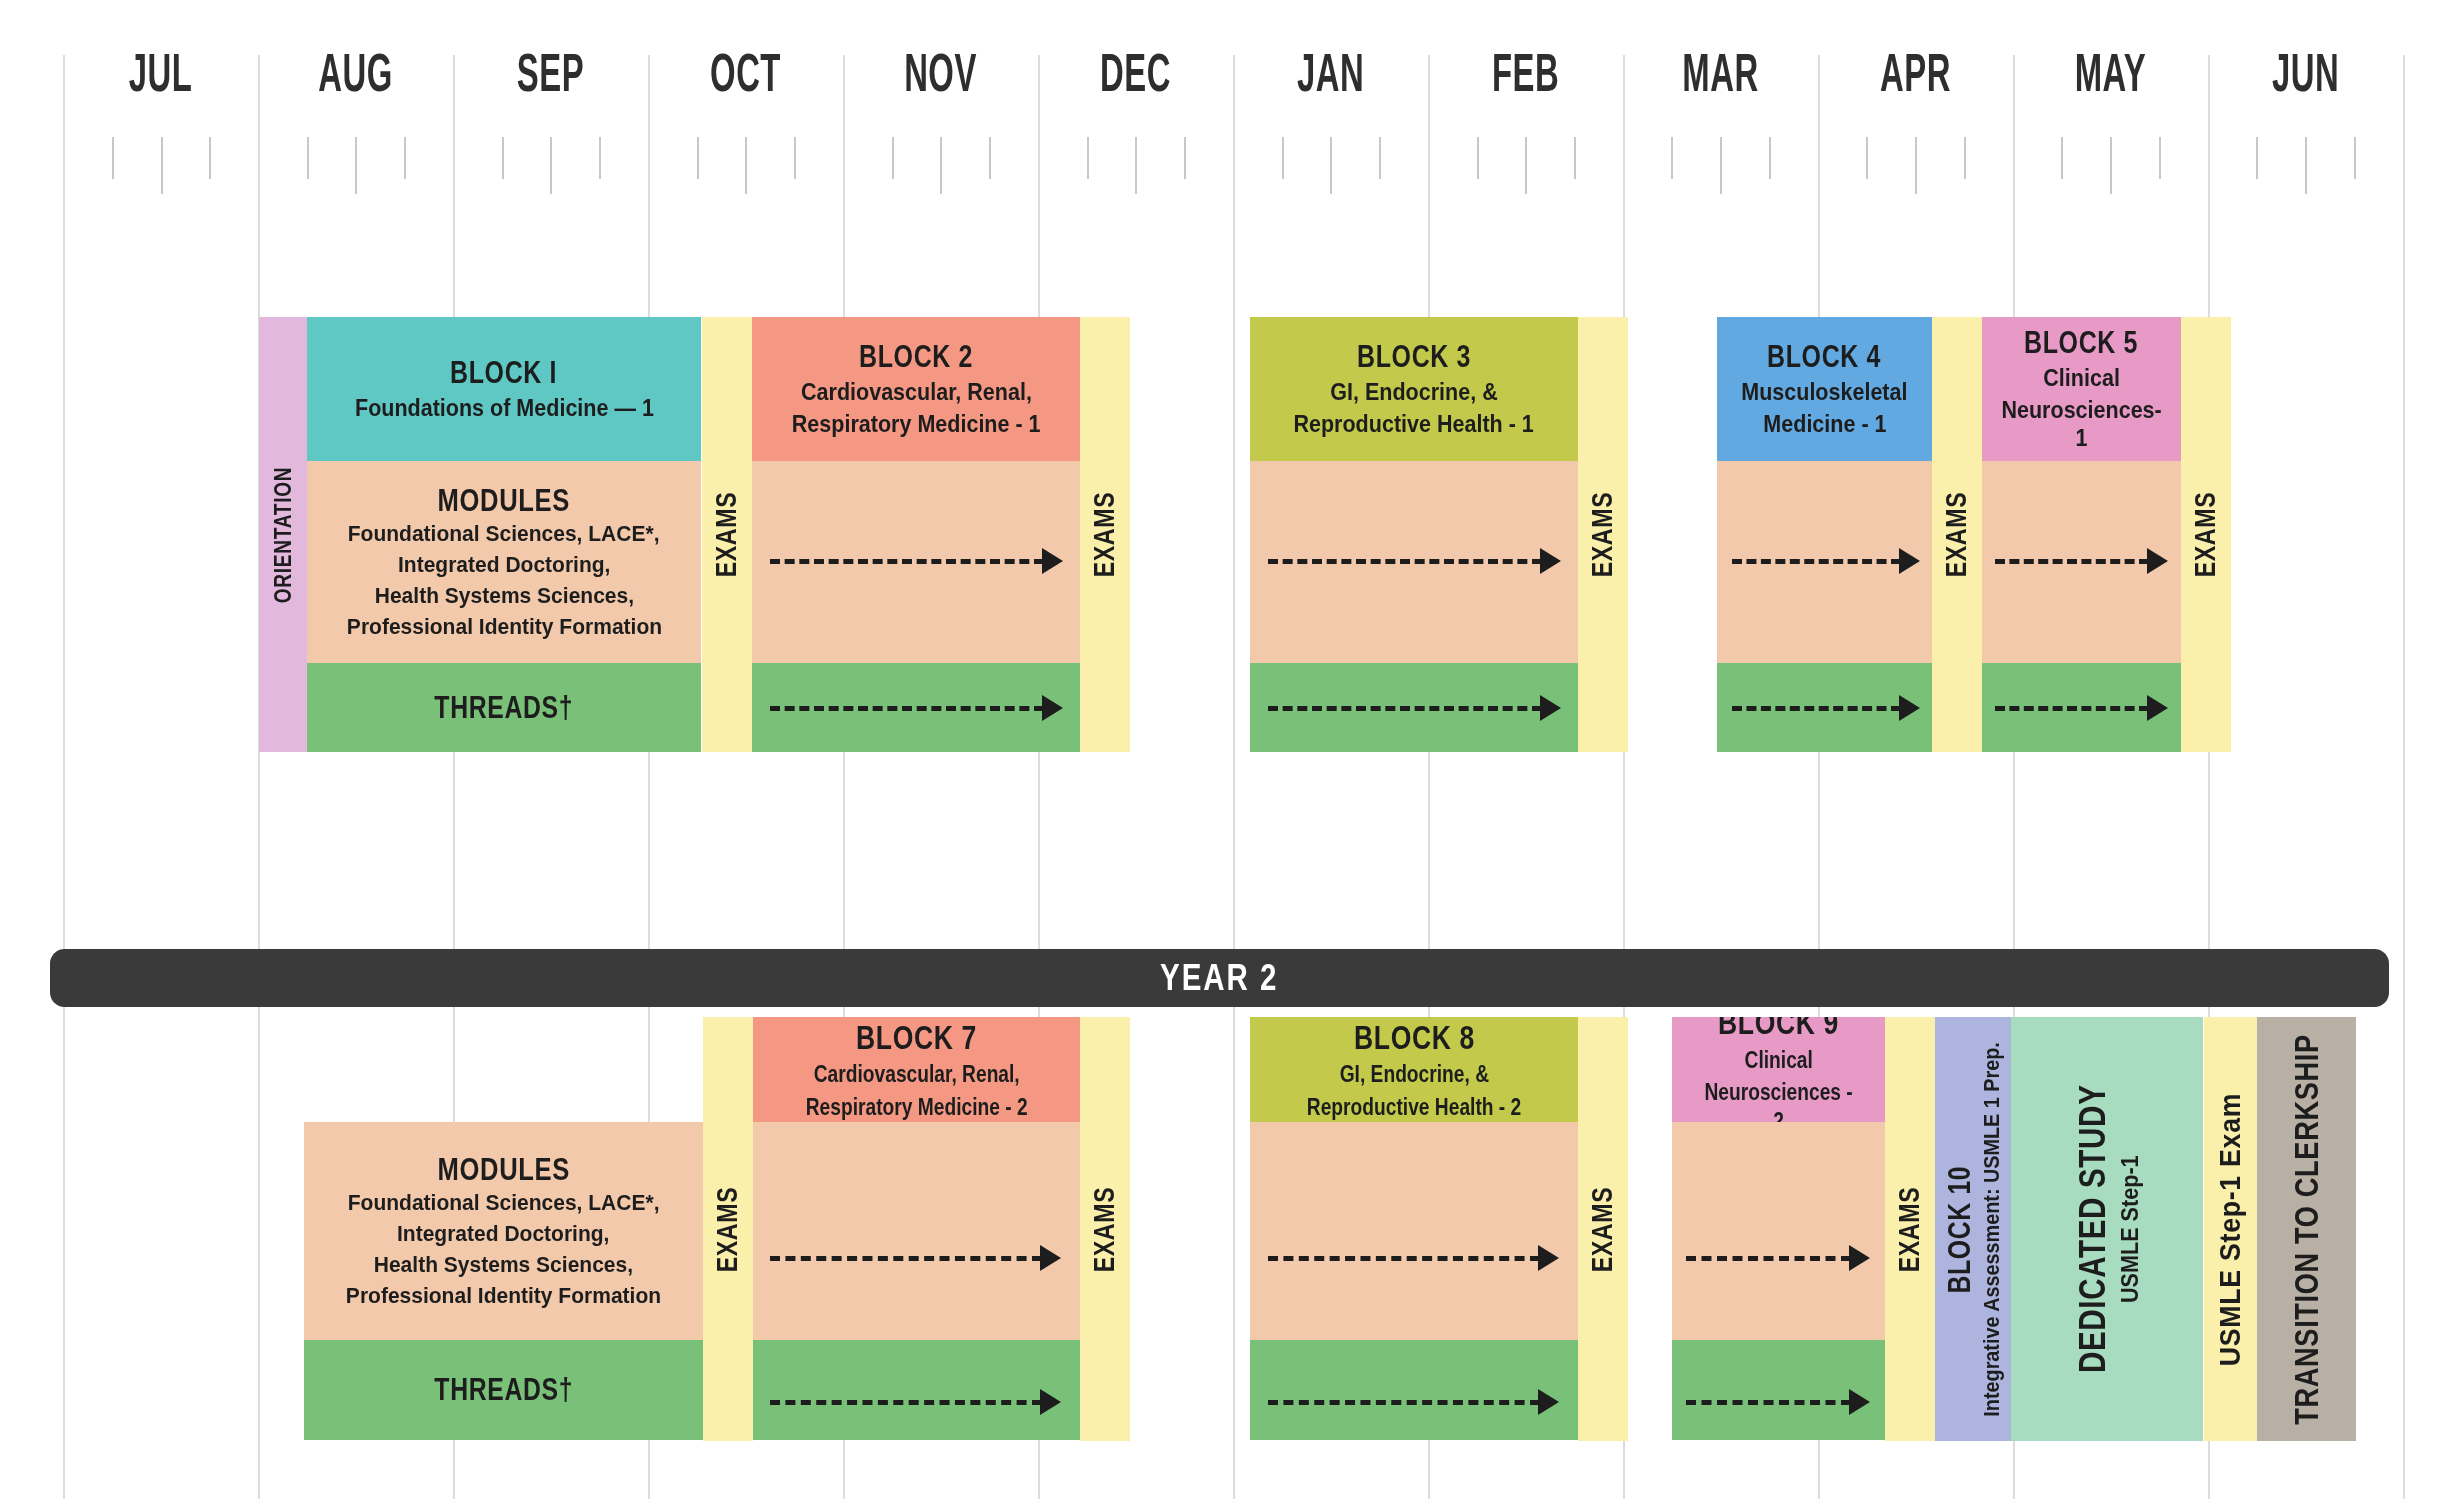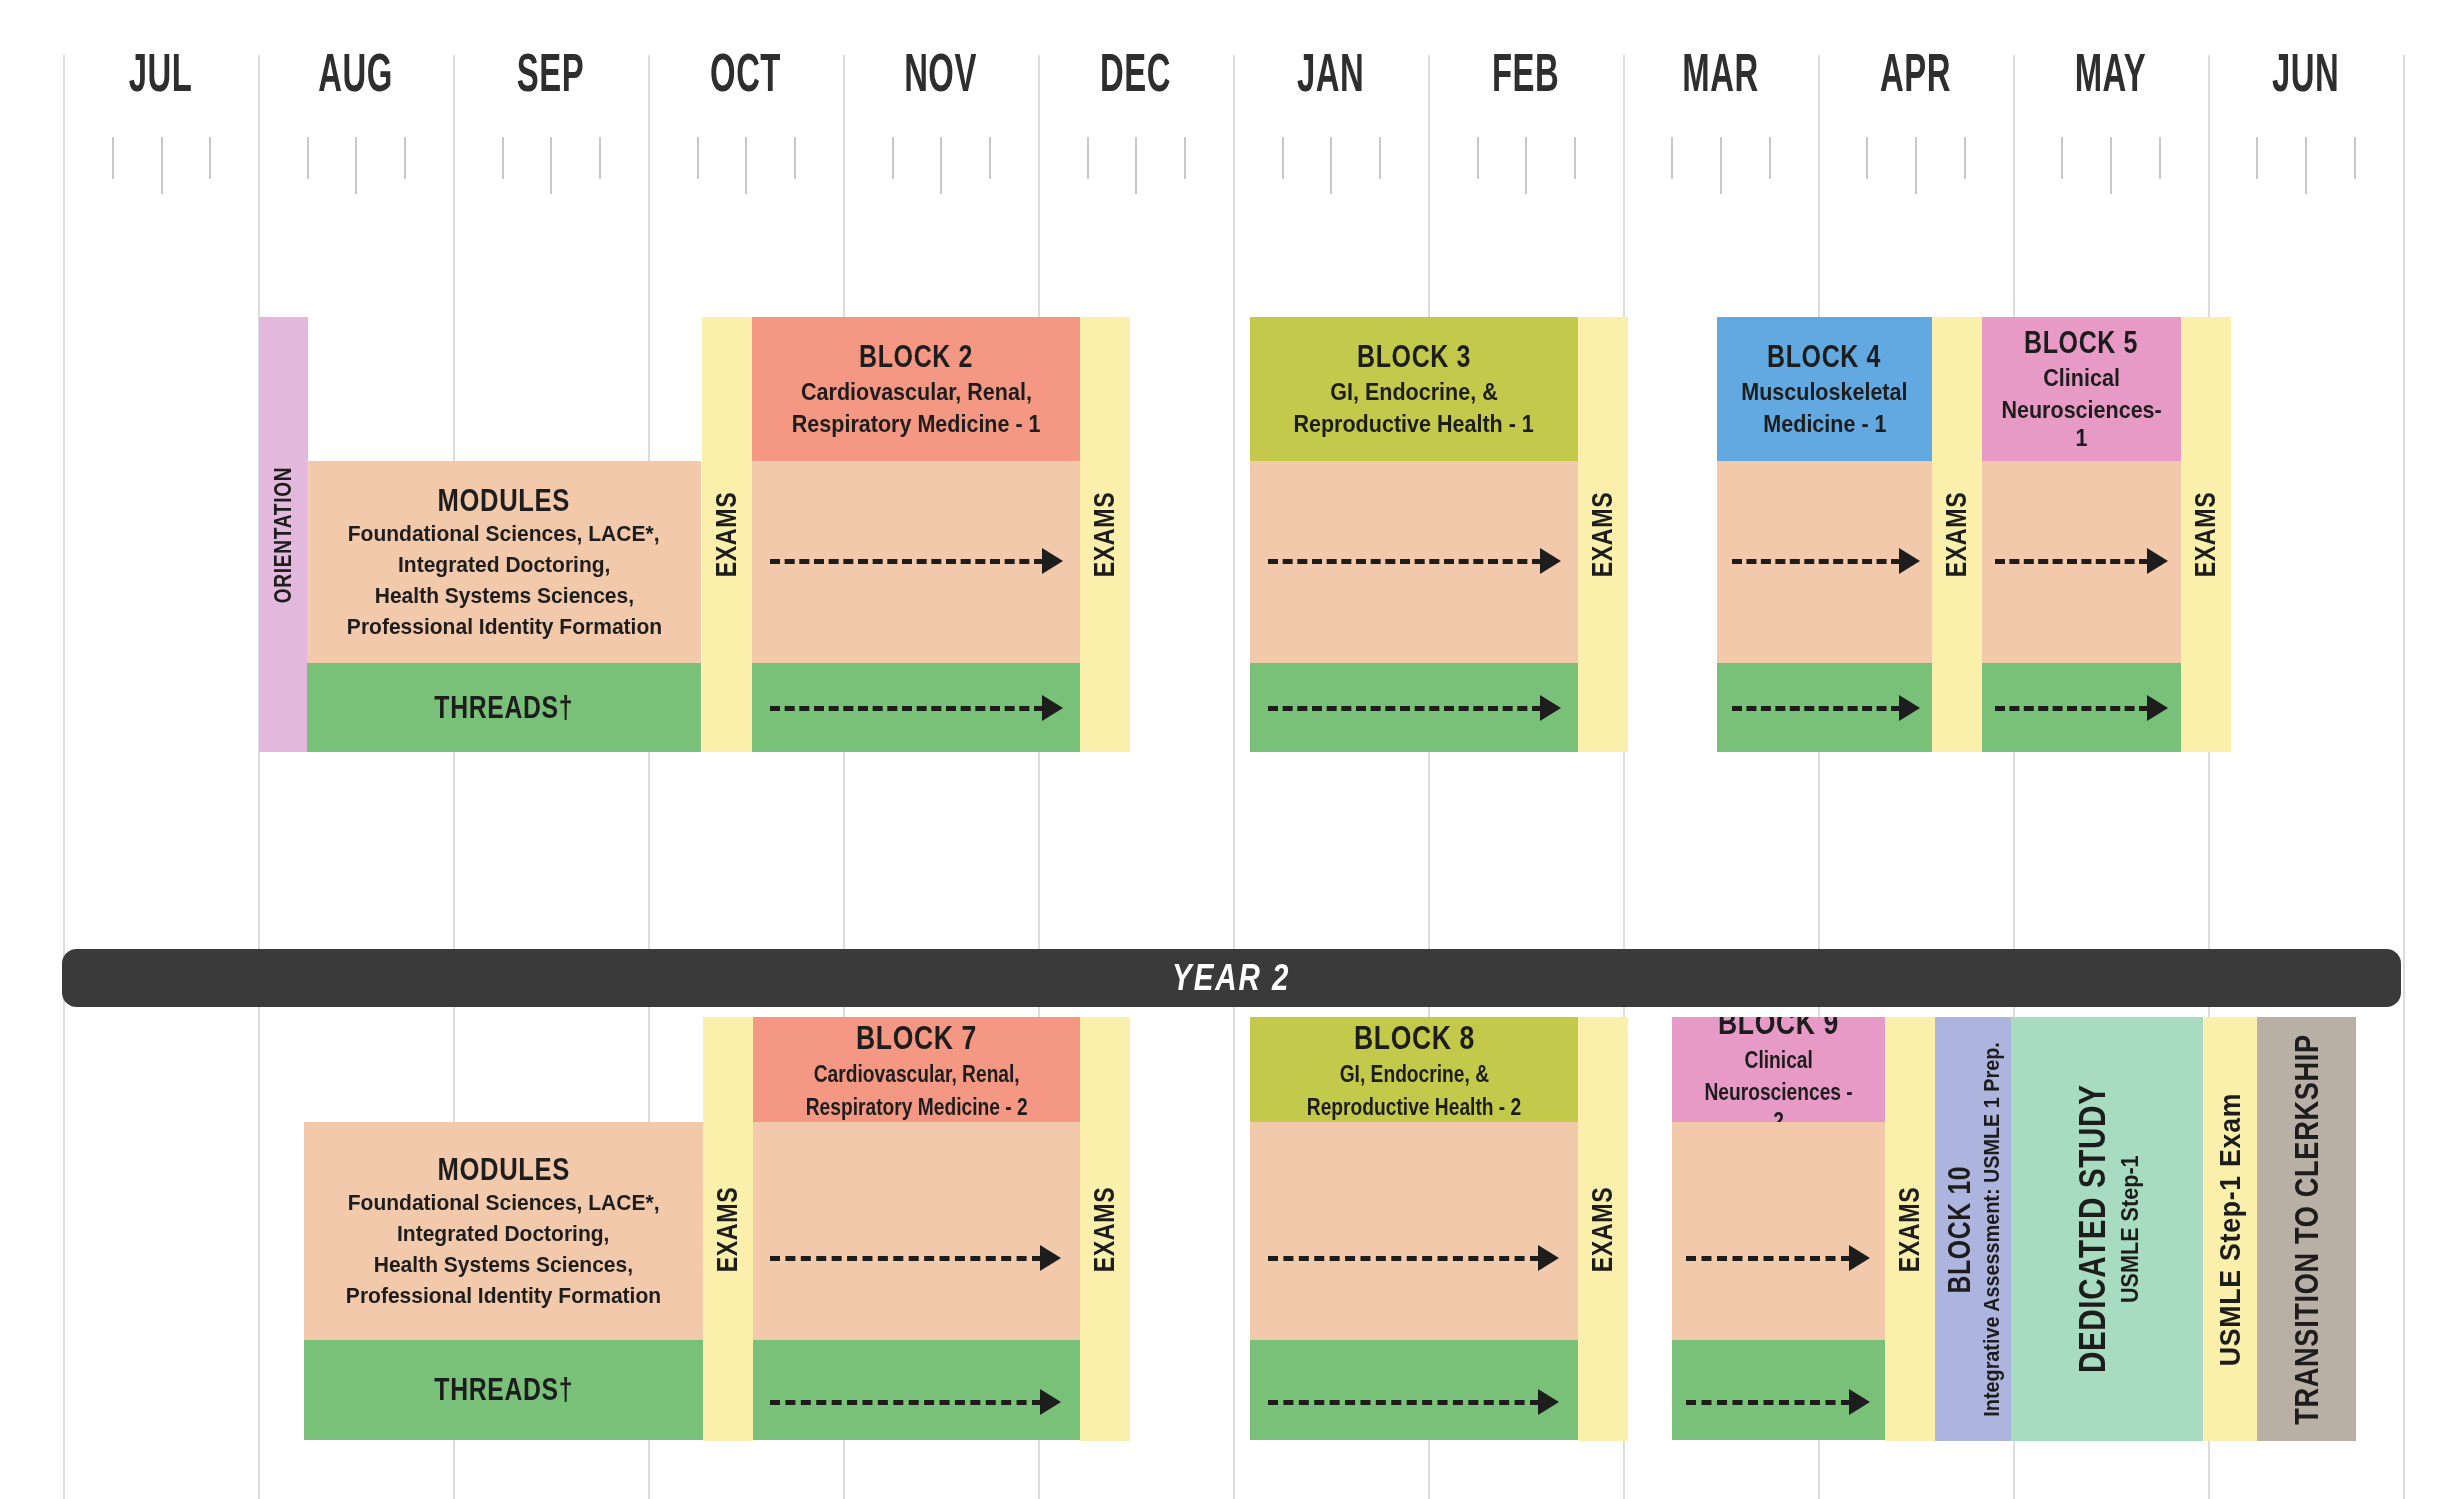"BLOCK I" div.box { html: none -> <div> <div>BLOCK I</div> <div>Foundations of Medicine — 1</div> </div> }
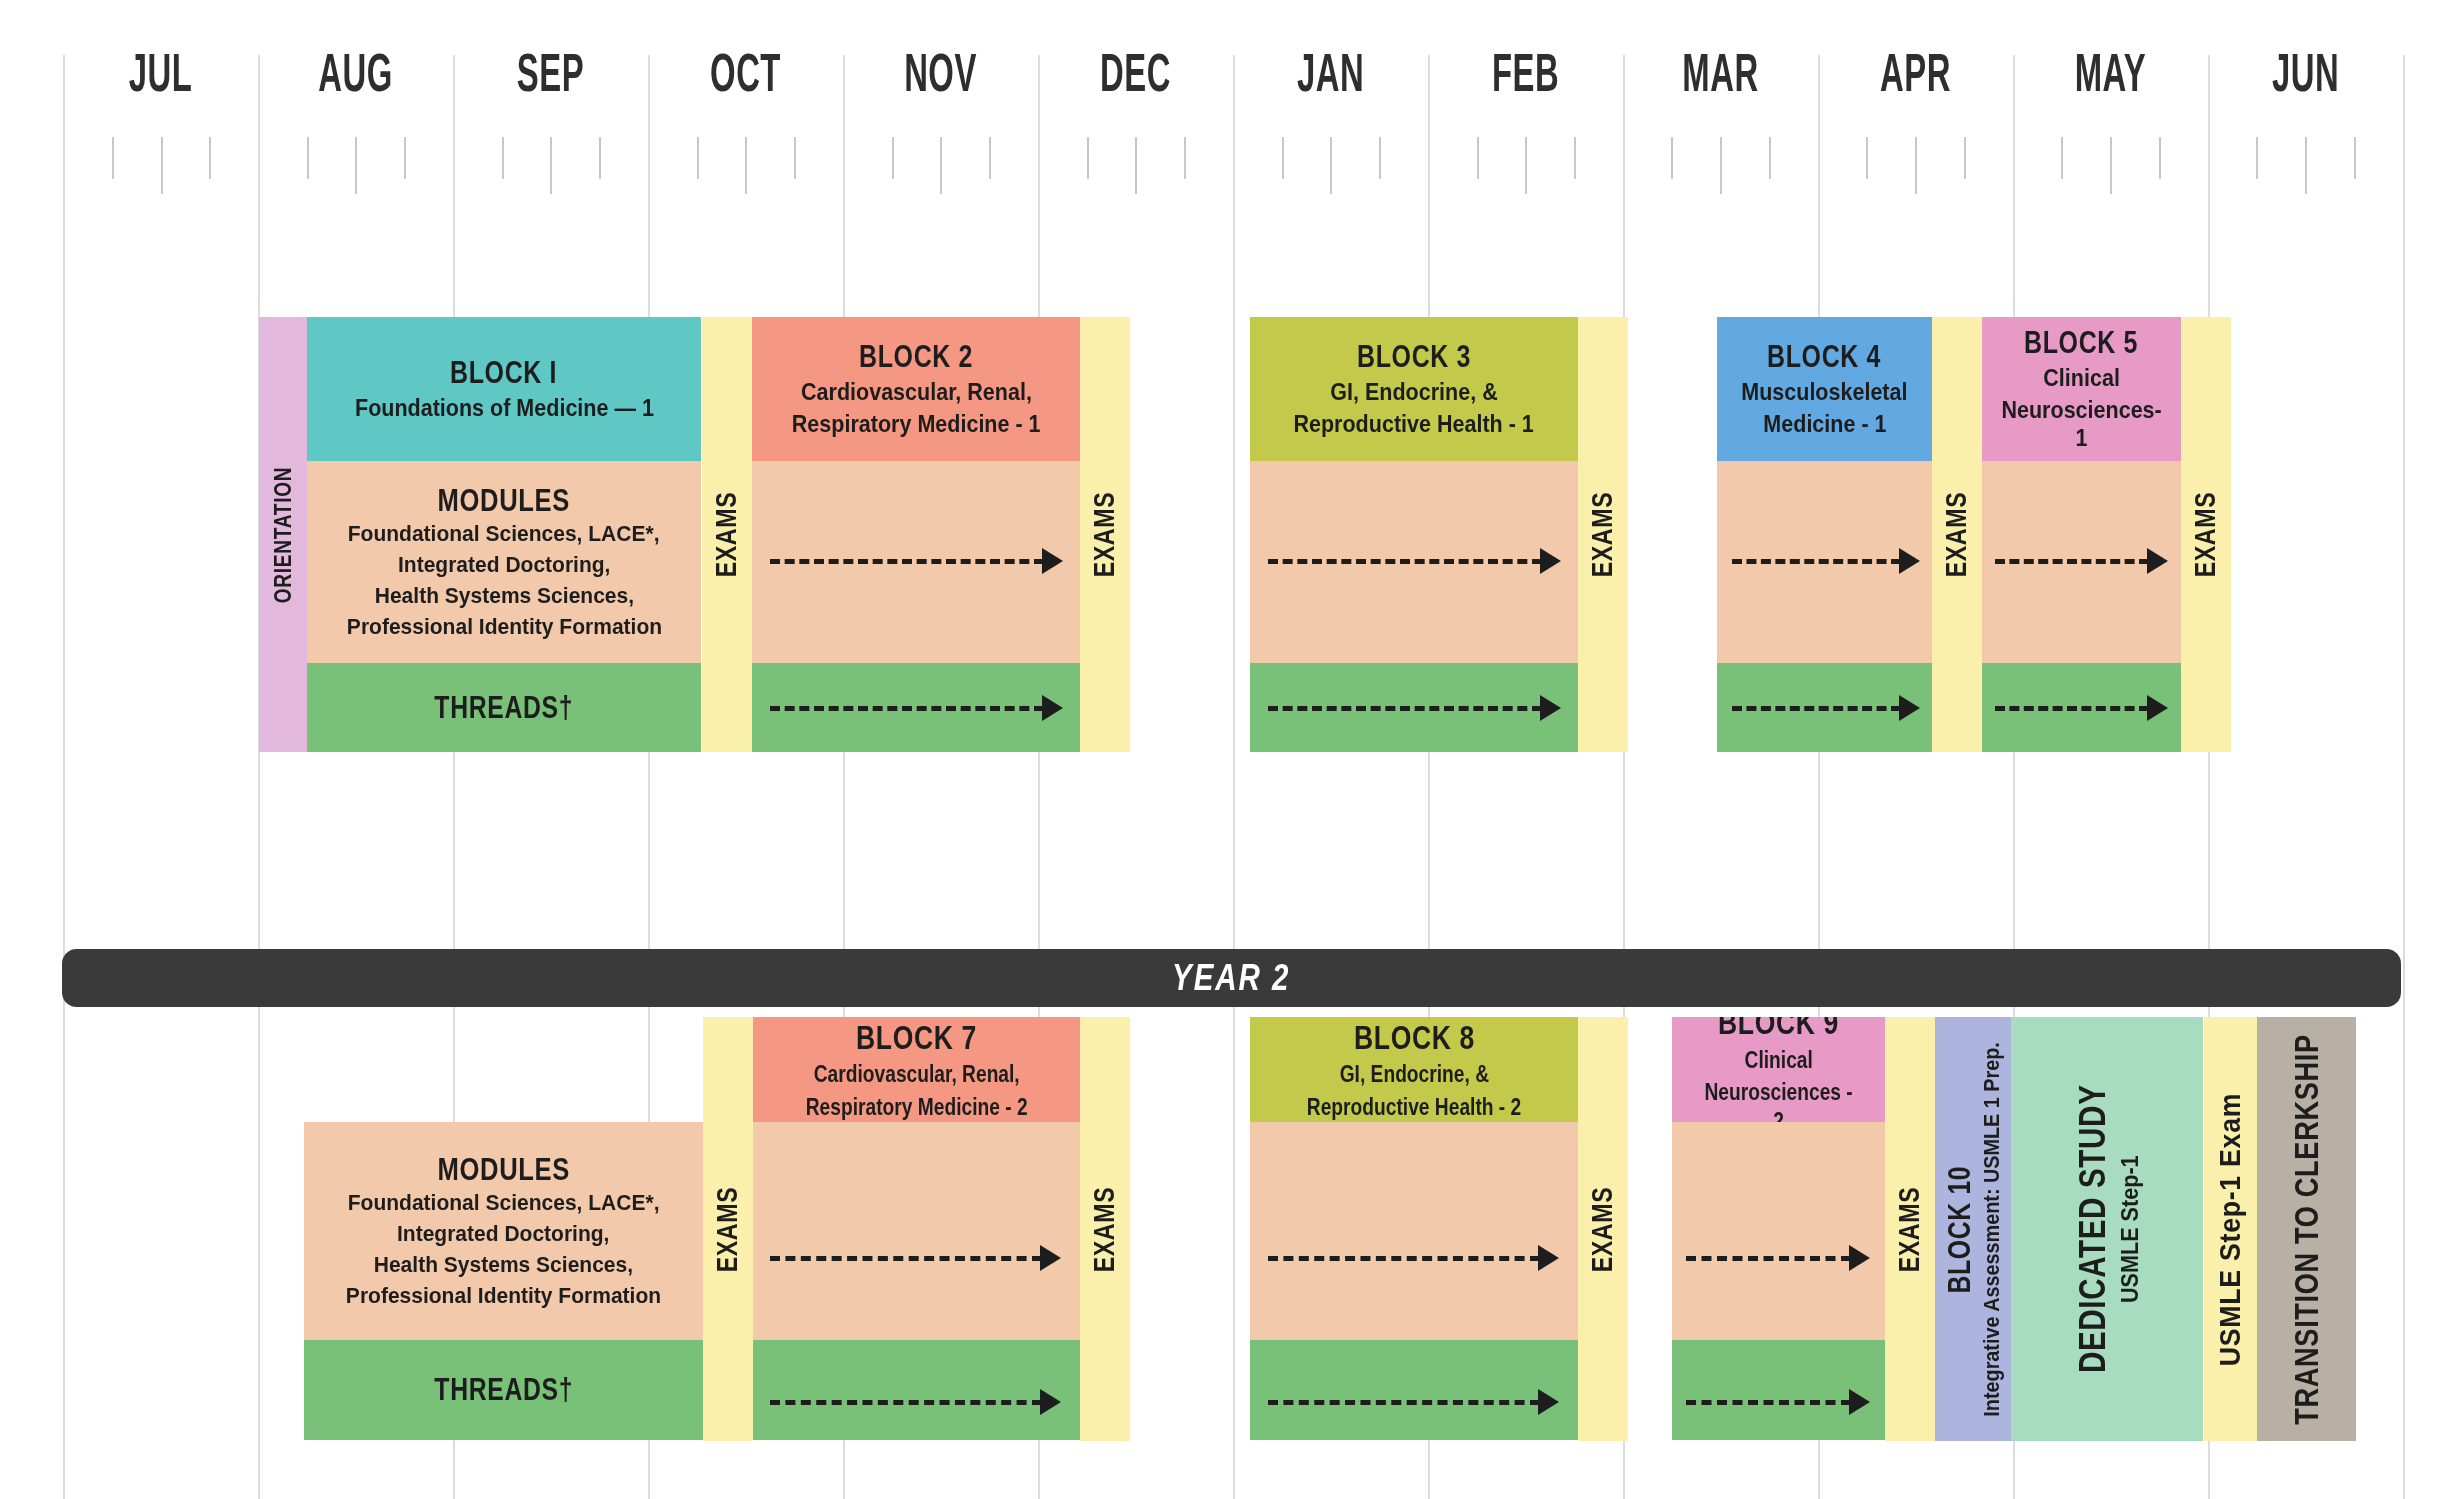"YEAR 2" div.year-bar { font-style: italic -> none; left: 62px -> 50px }
